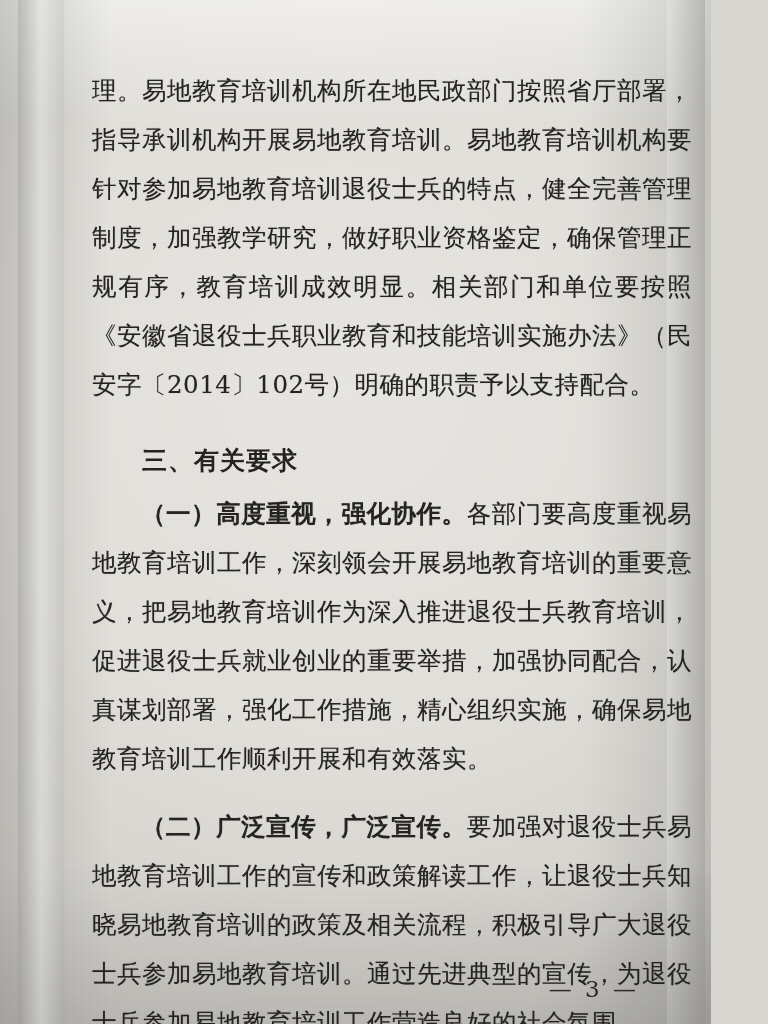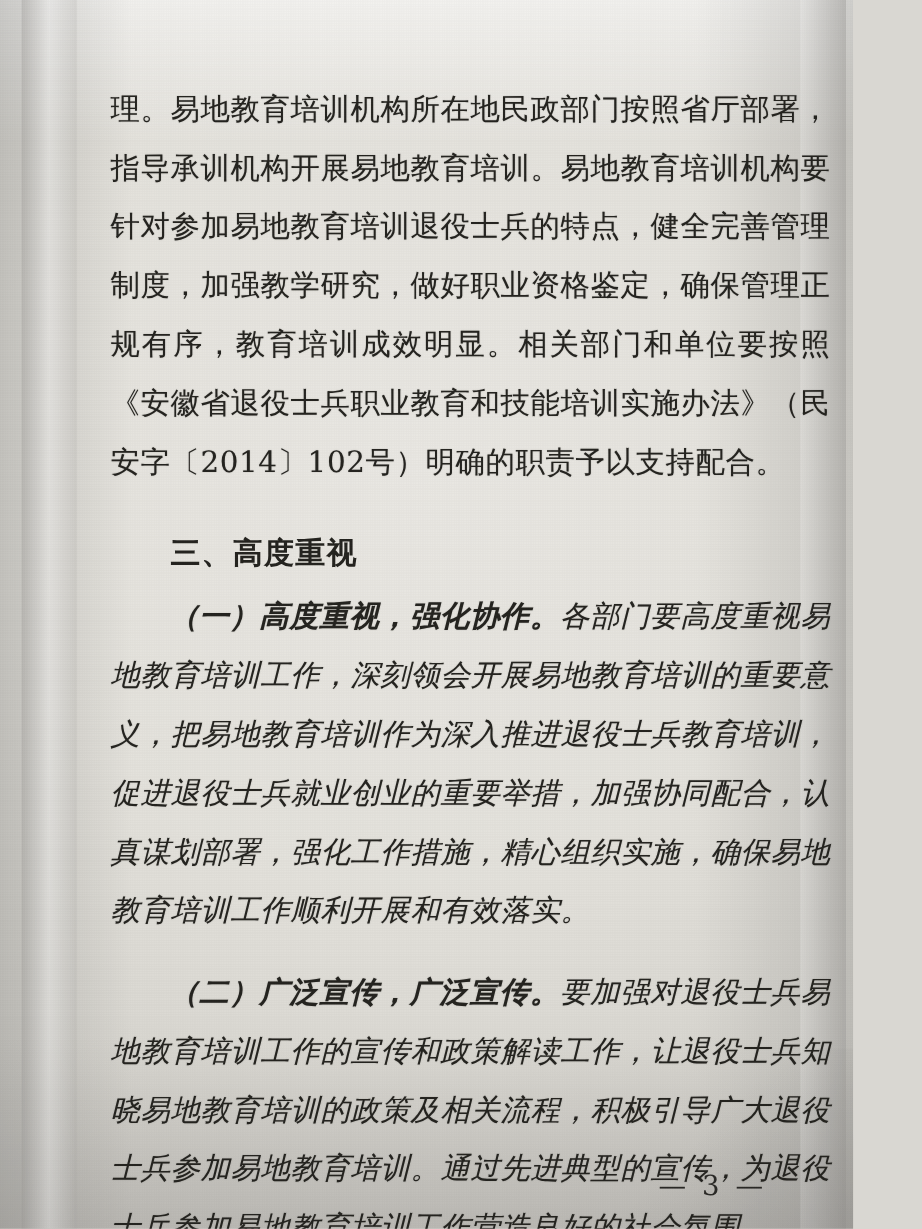"三、高度重视" p.heading { text: 高度重视 -> 有关要求 }
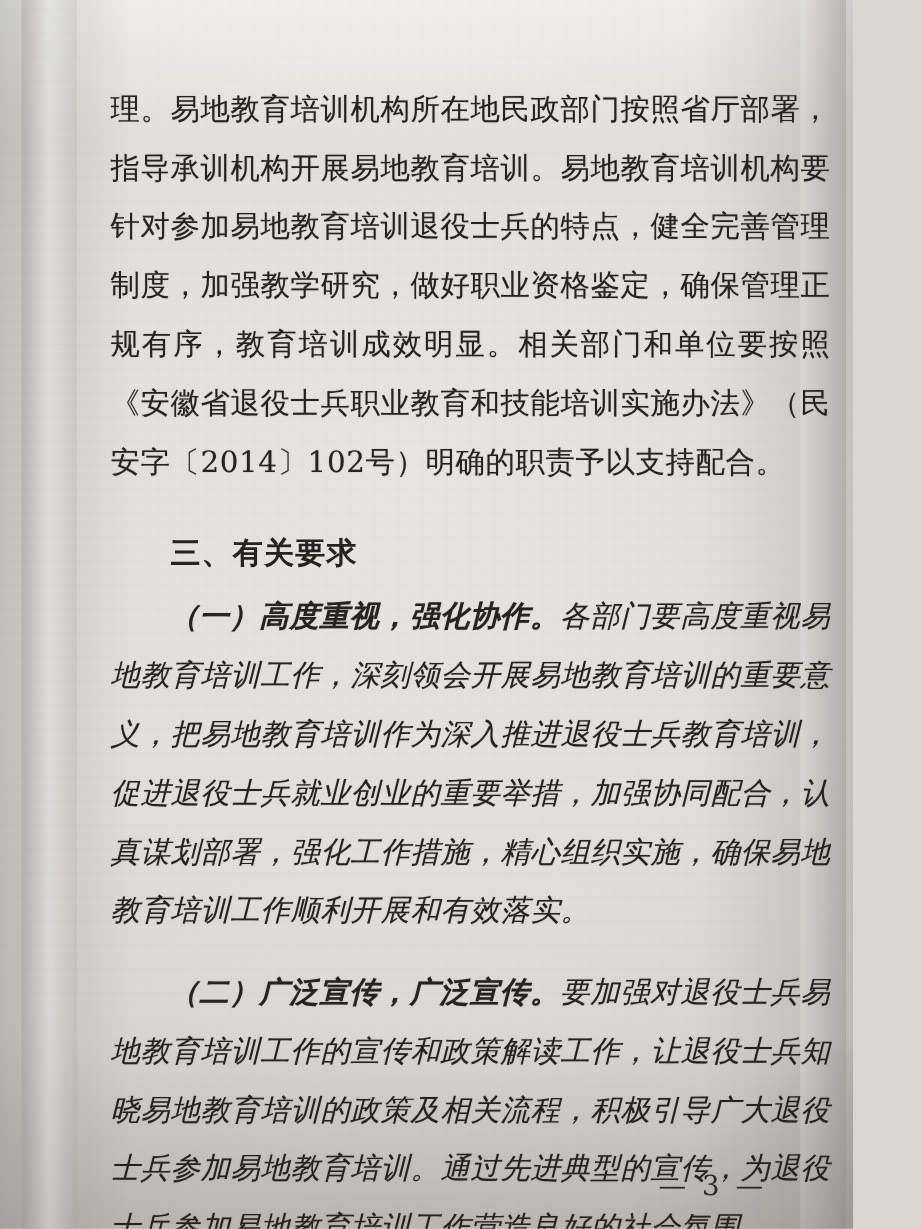"（一）高度重视，强化协作。各部门要高度重视易地教育培训工作，深刻领会开展易地教育" .para.indent { font-style: italic -> none }
